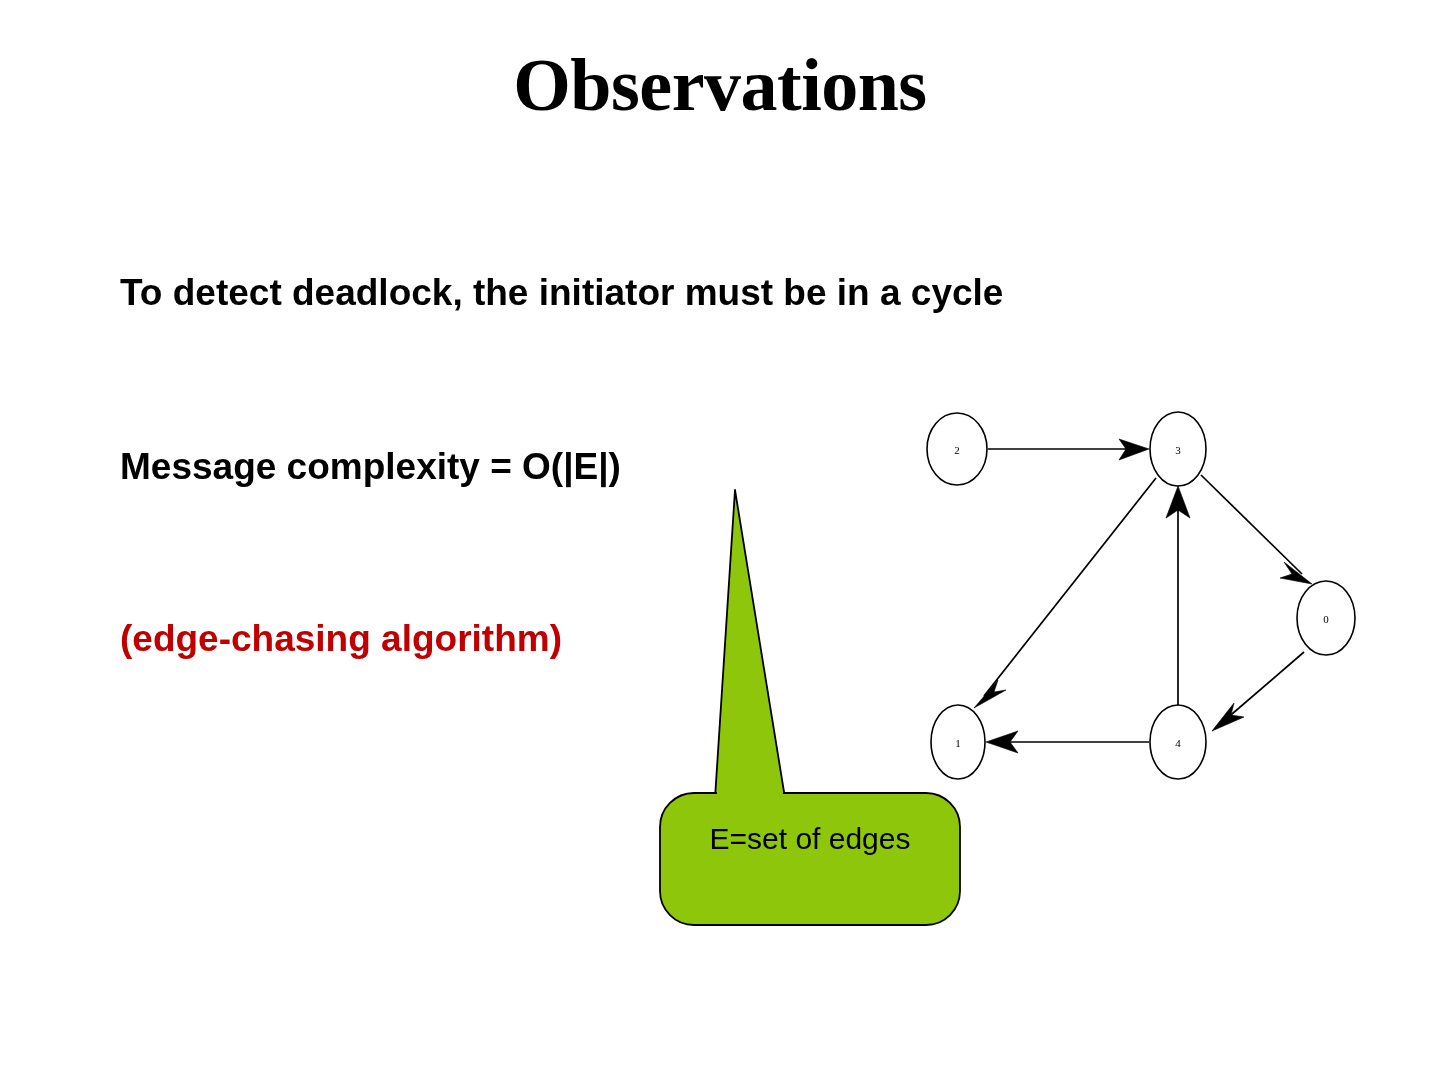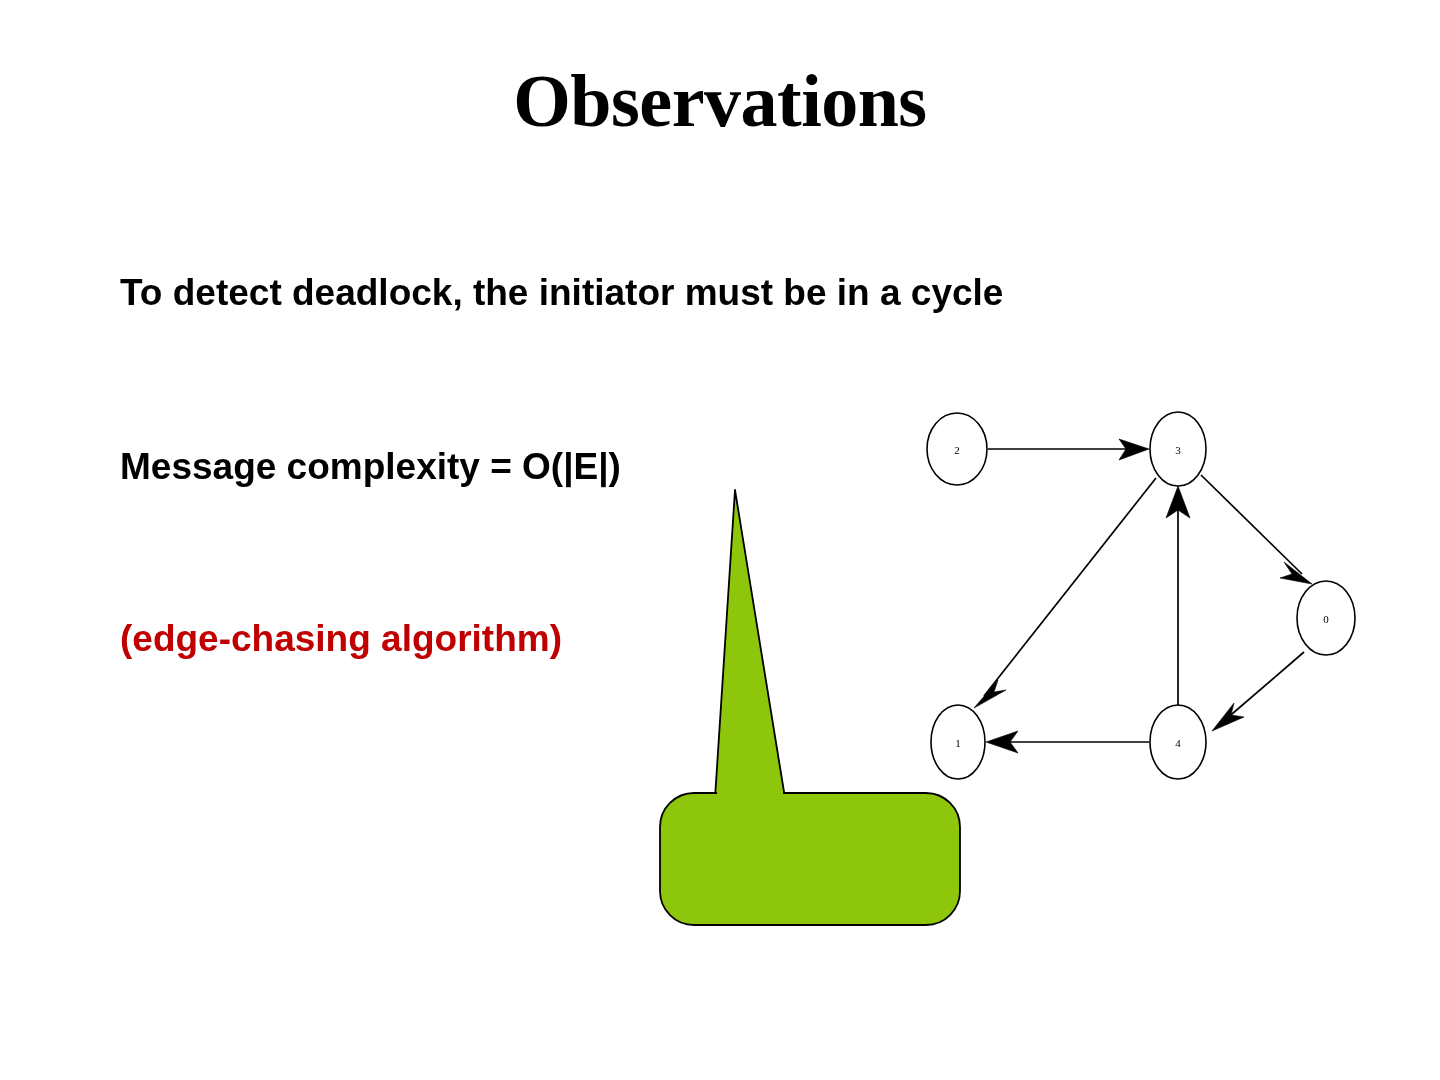"Observations" #slide-title { margin-top: 16px -> none }
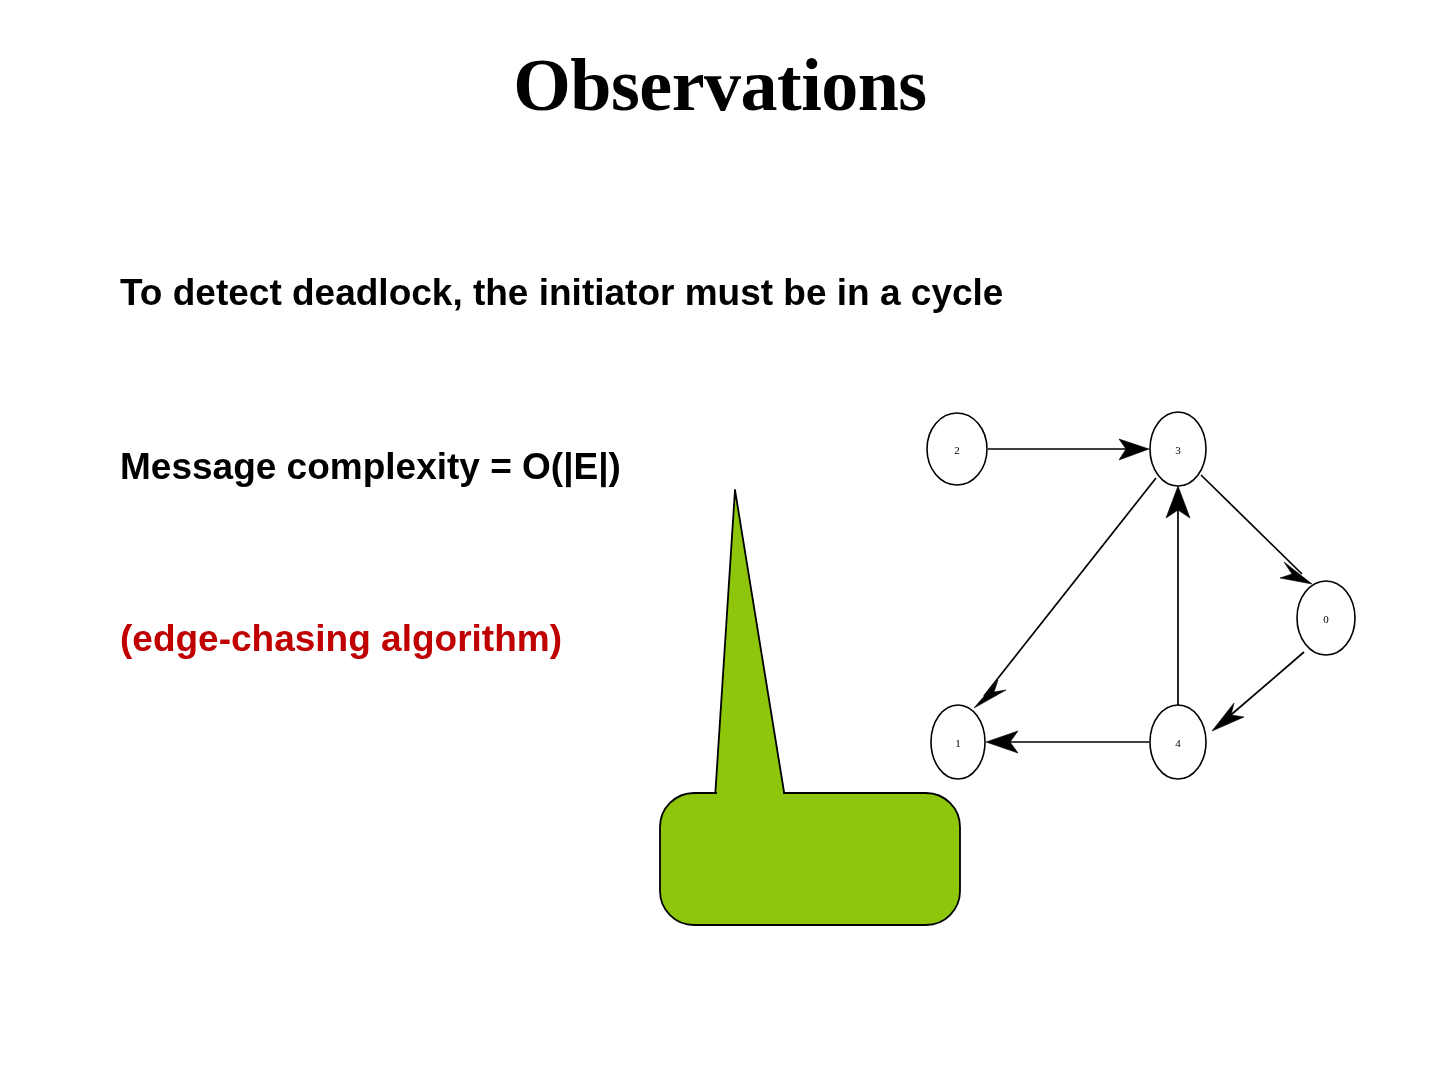"E=set of edges" div { html: none -> <div>E=set of edges</div> }
